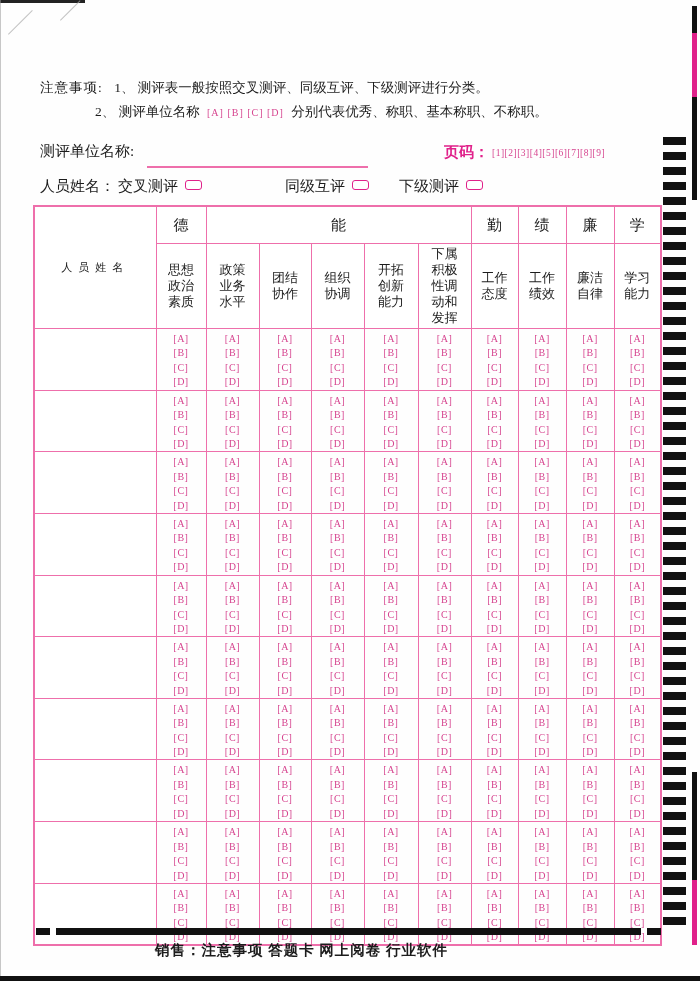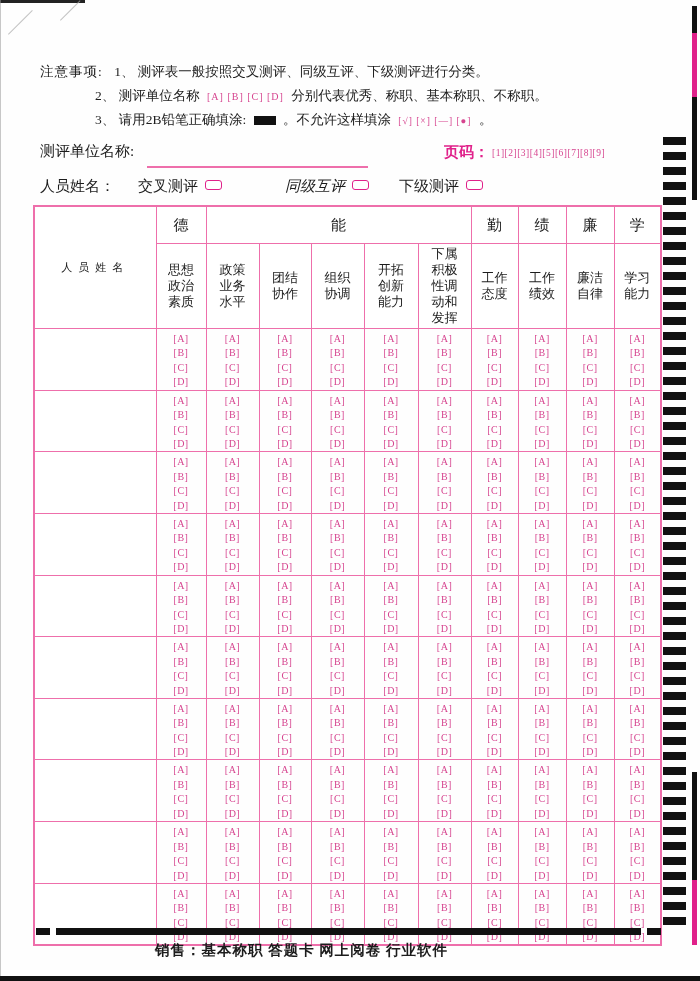"注意事项: 1、 测评表一般按照交叉测评、同级互评、下级测评进行分类。" .notes { top: 60px -> 76px }
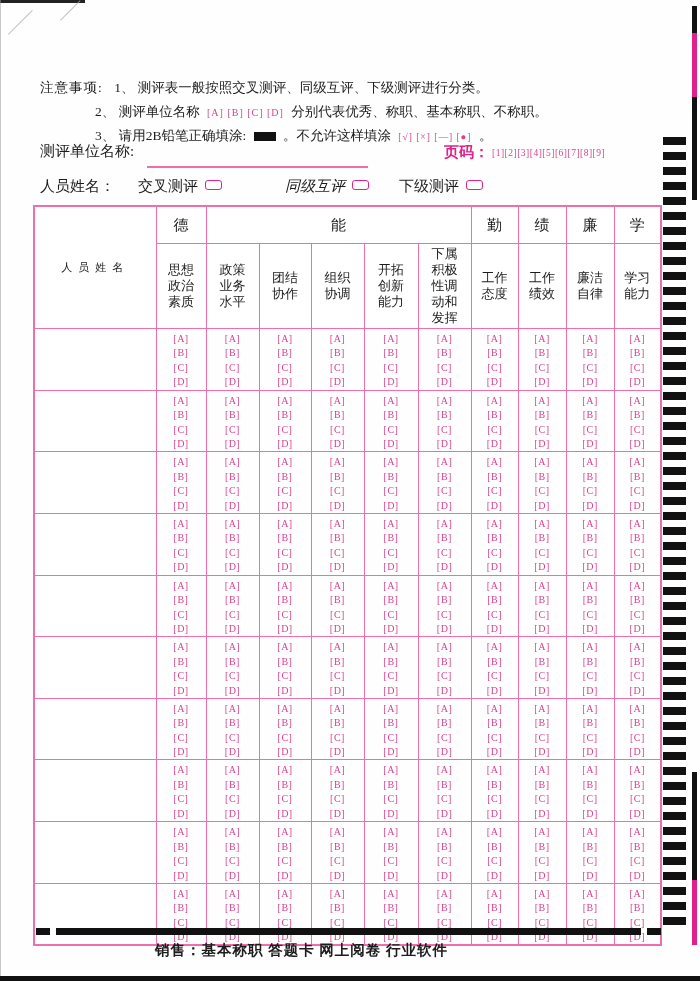"3、 请用2B铅笔正确填涂: 。不允许这样填涂 [√] [×]" div.note-line { html: <div> <span>3、</span> <span>请用2B铅笔正确填涂:</span> <span></span> <span>。不允许这样填涂</span> <span>[√] [×] [—] [●]</span> <span>。</span> </div> -> none }
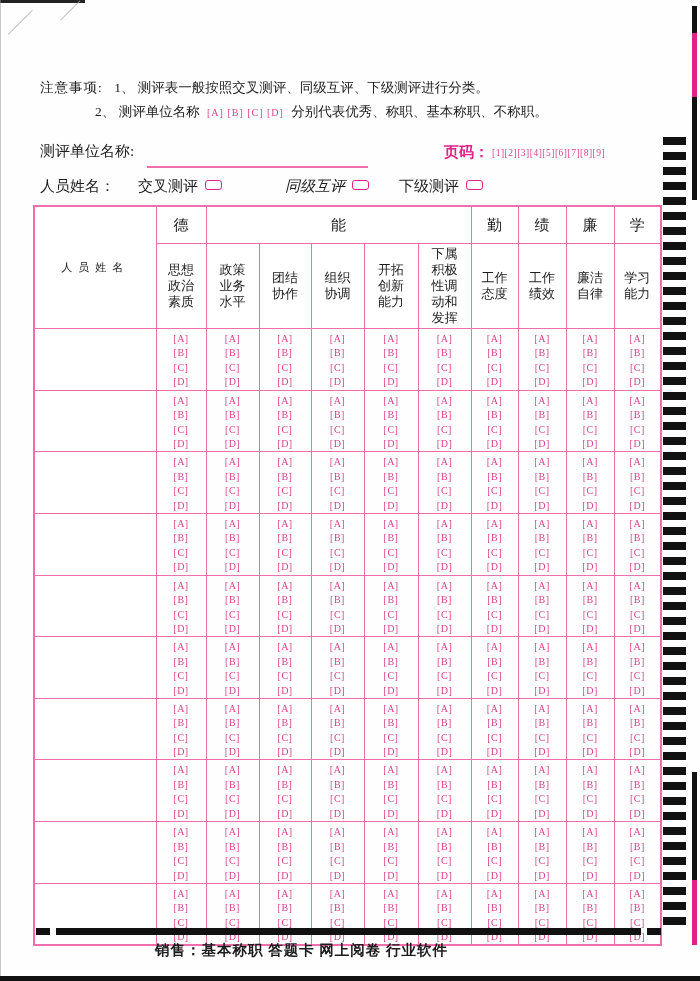"交叉测评" .cat1 { left: 138px -> 118px }
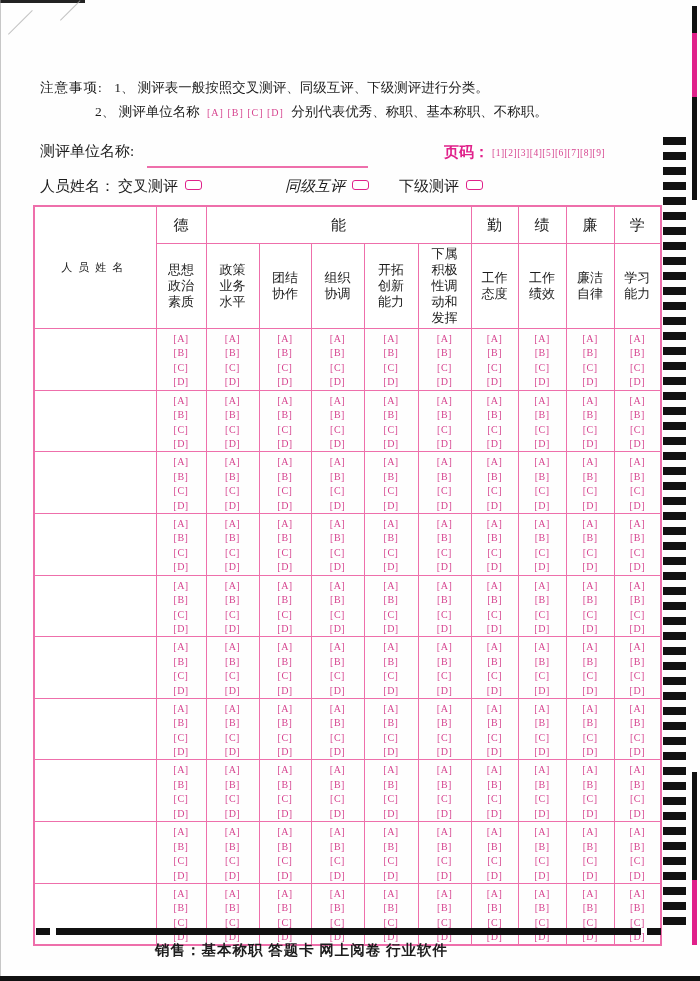"同级互评" .cat2 { font-style: italic -> none }
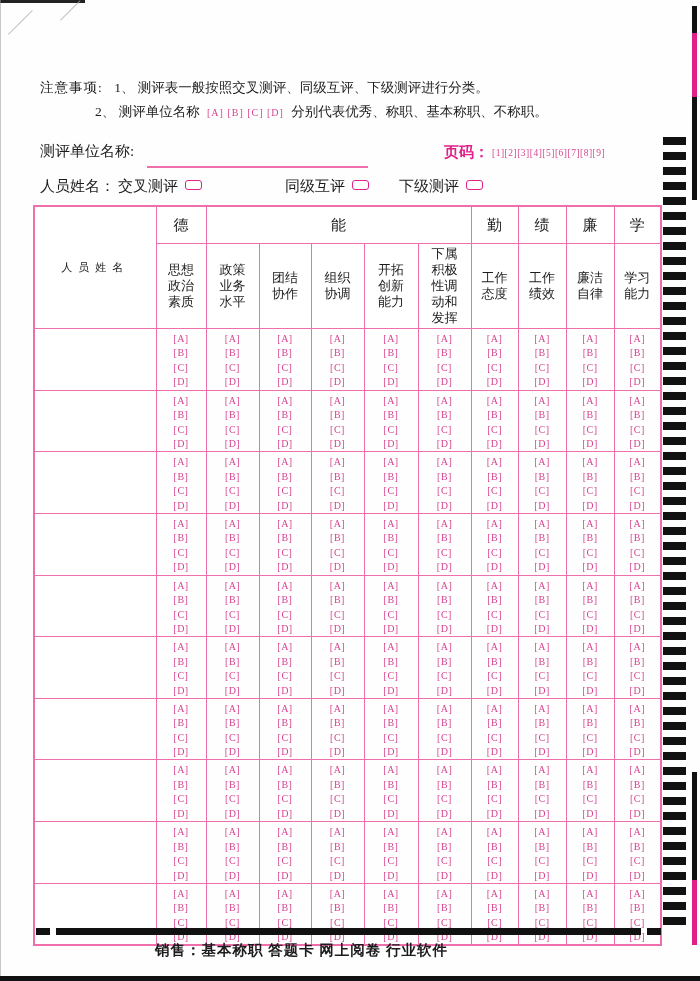"销售：基本称职 答题卡 网上阅卷 行业软件" div.footer-text { text: 基本称职 -> 注意事项 }
